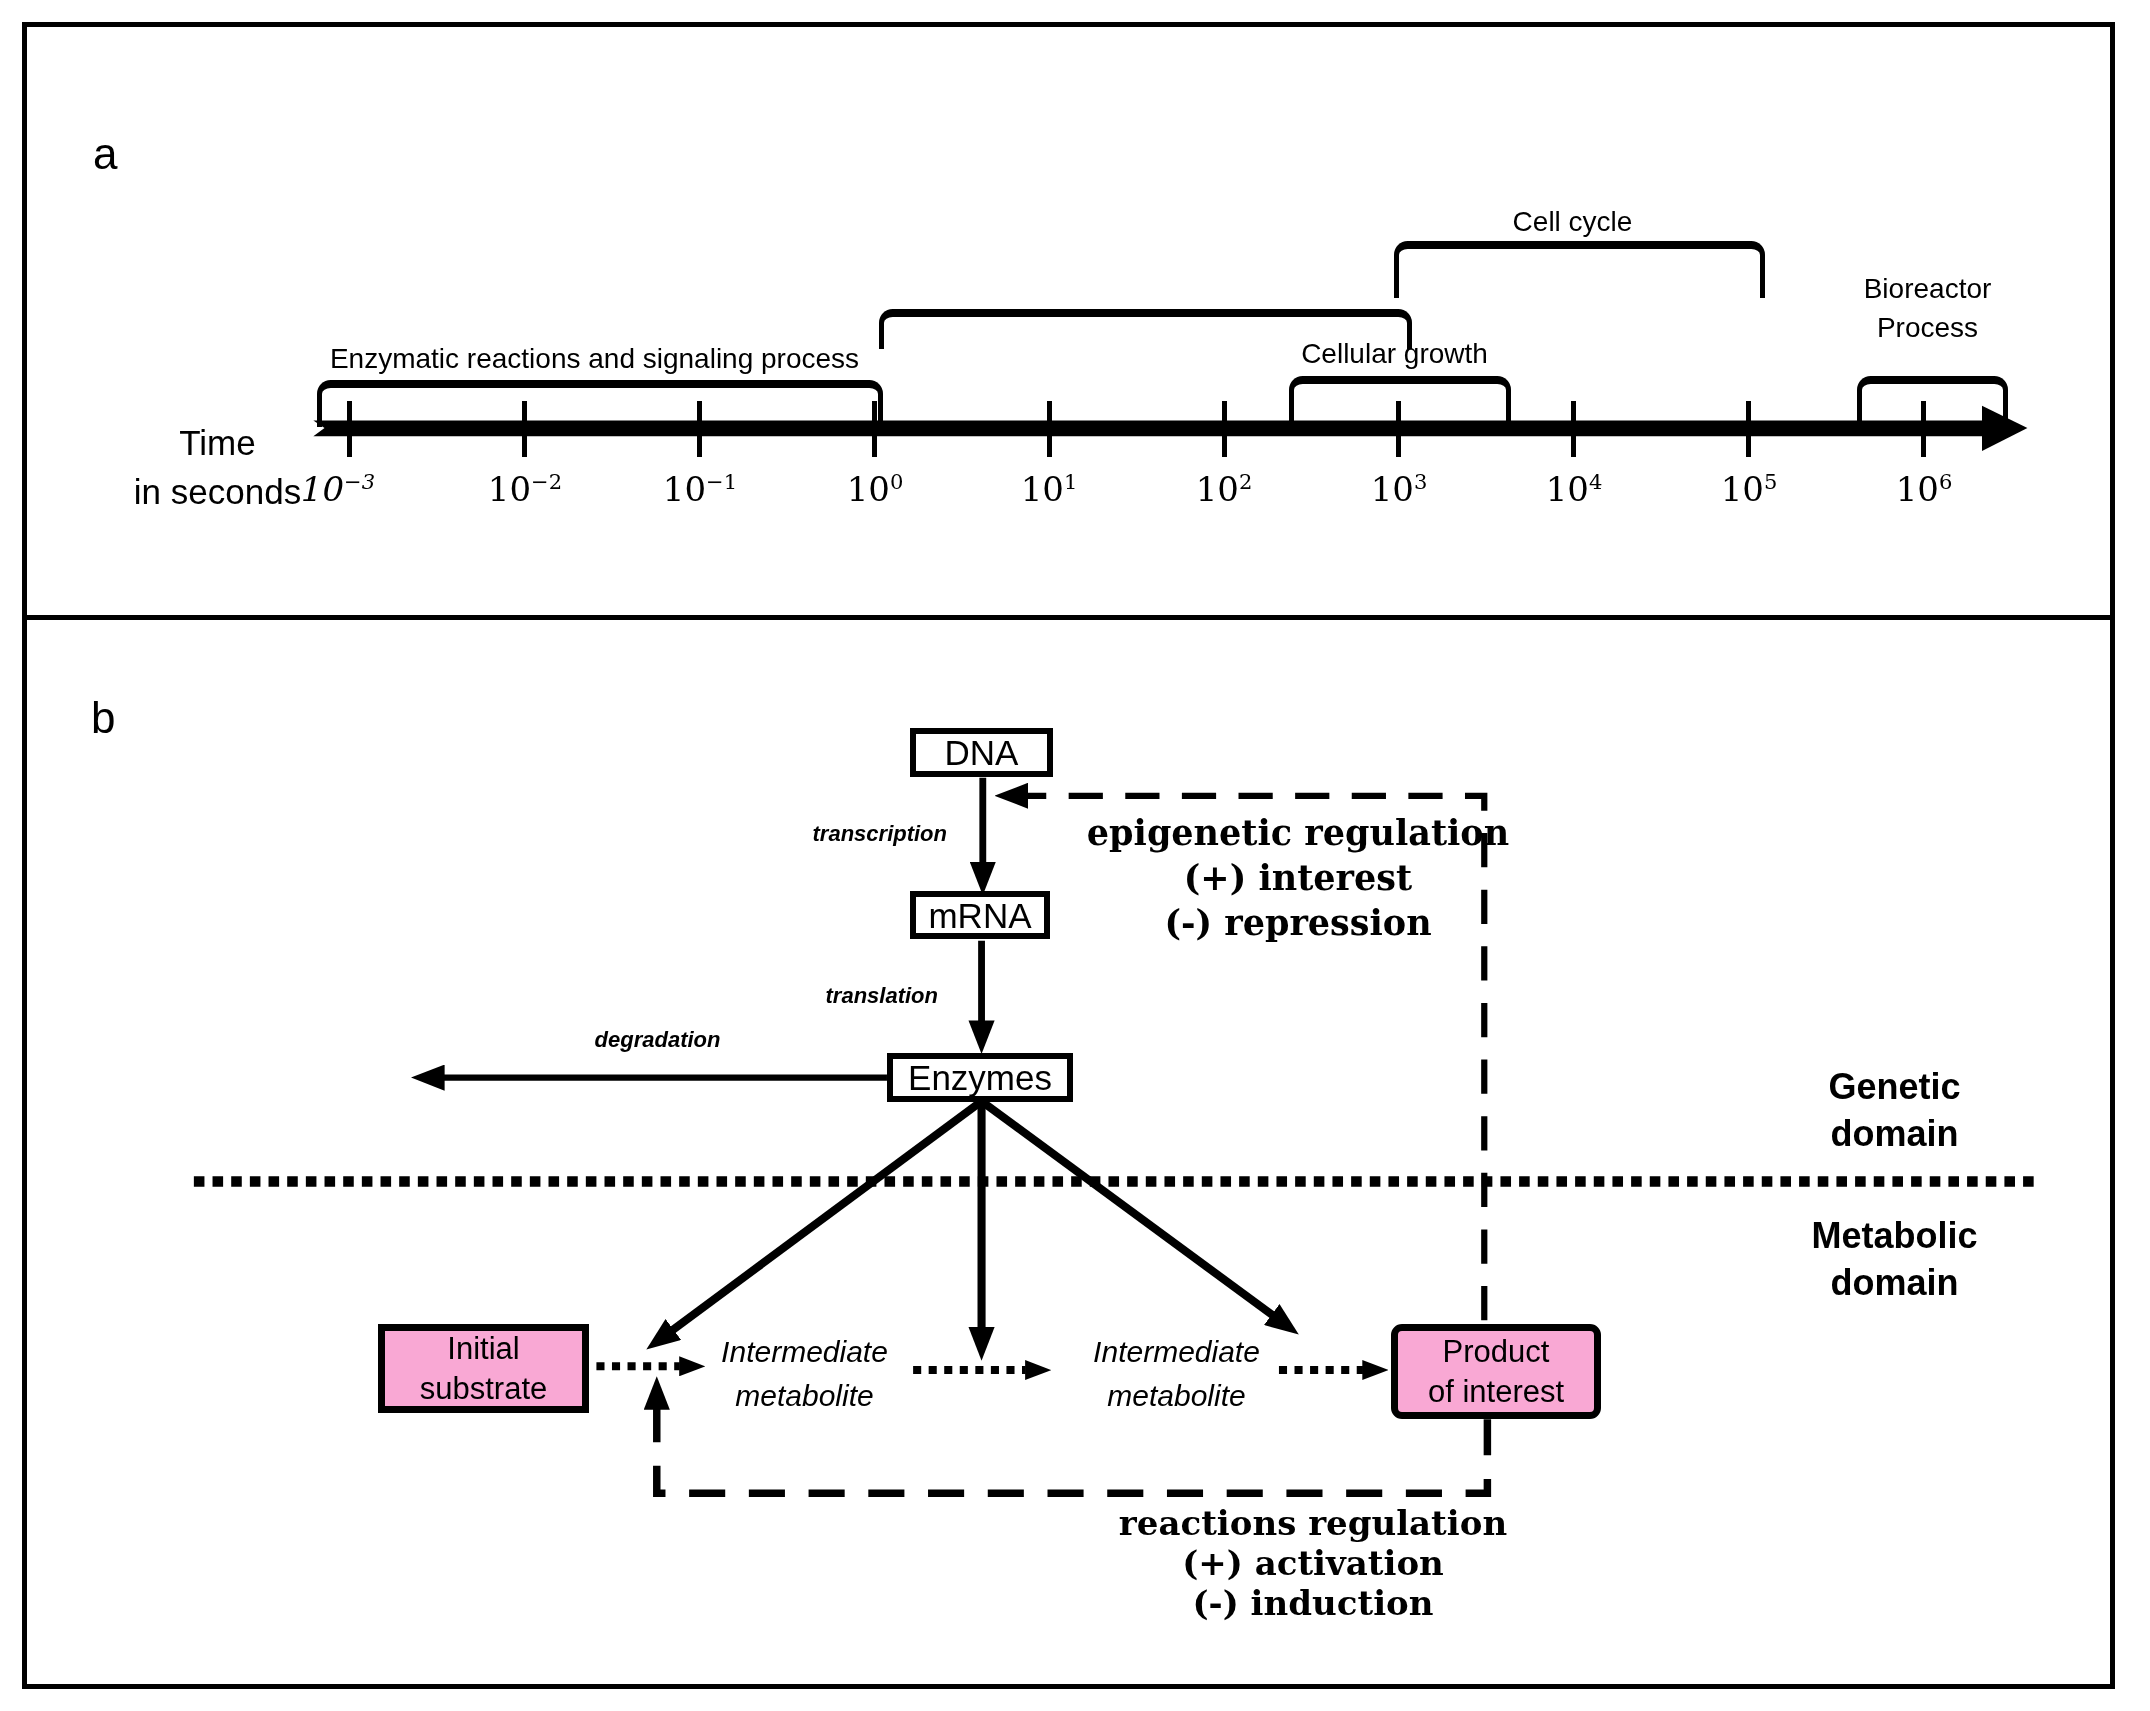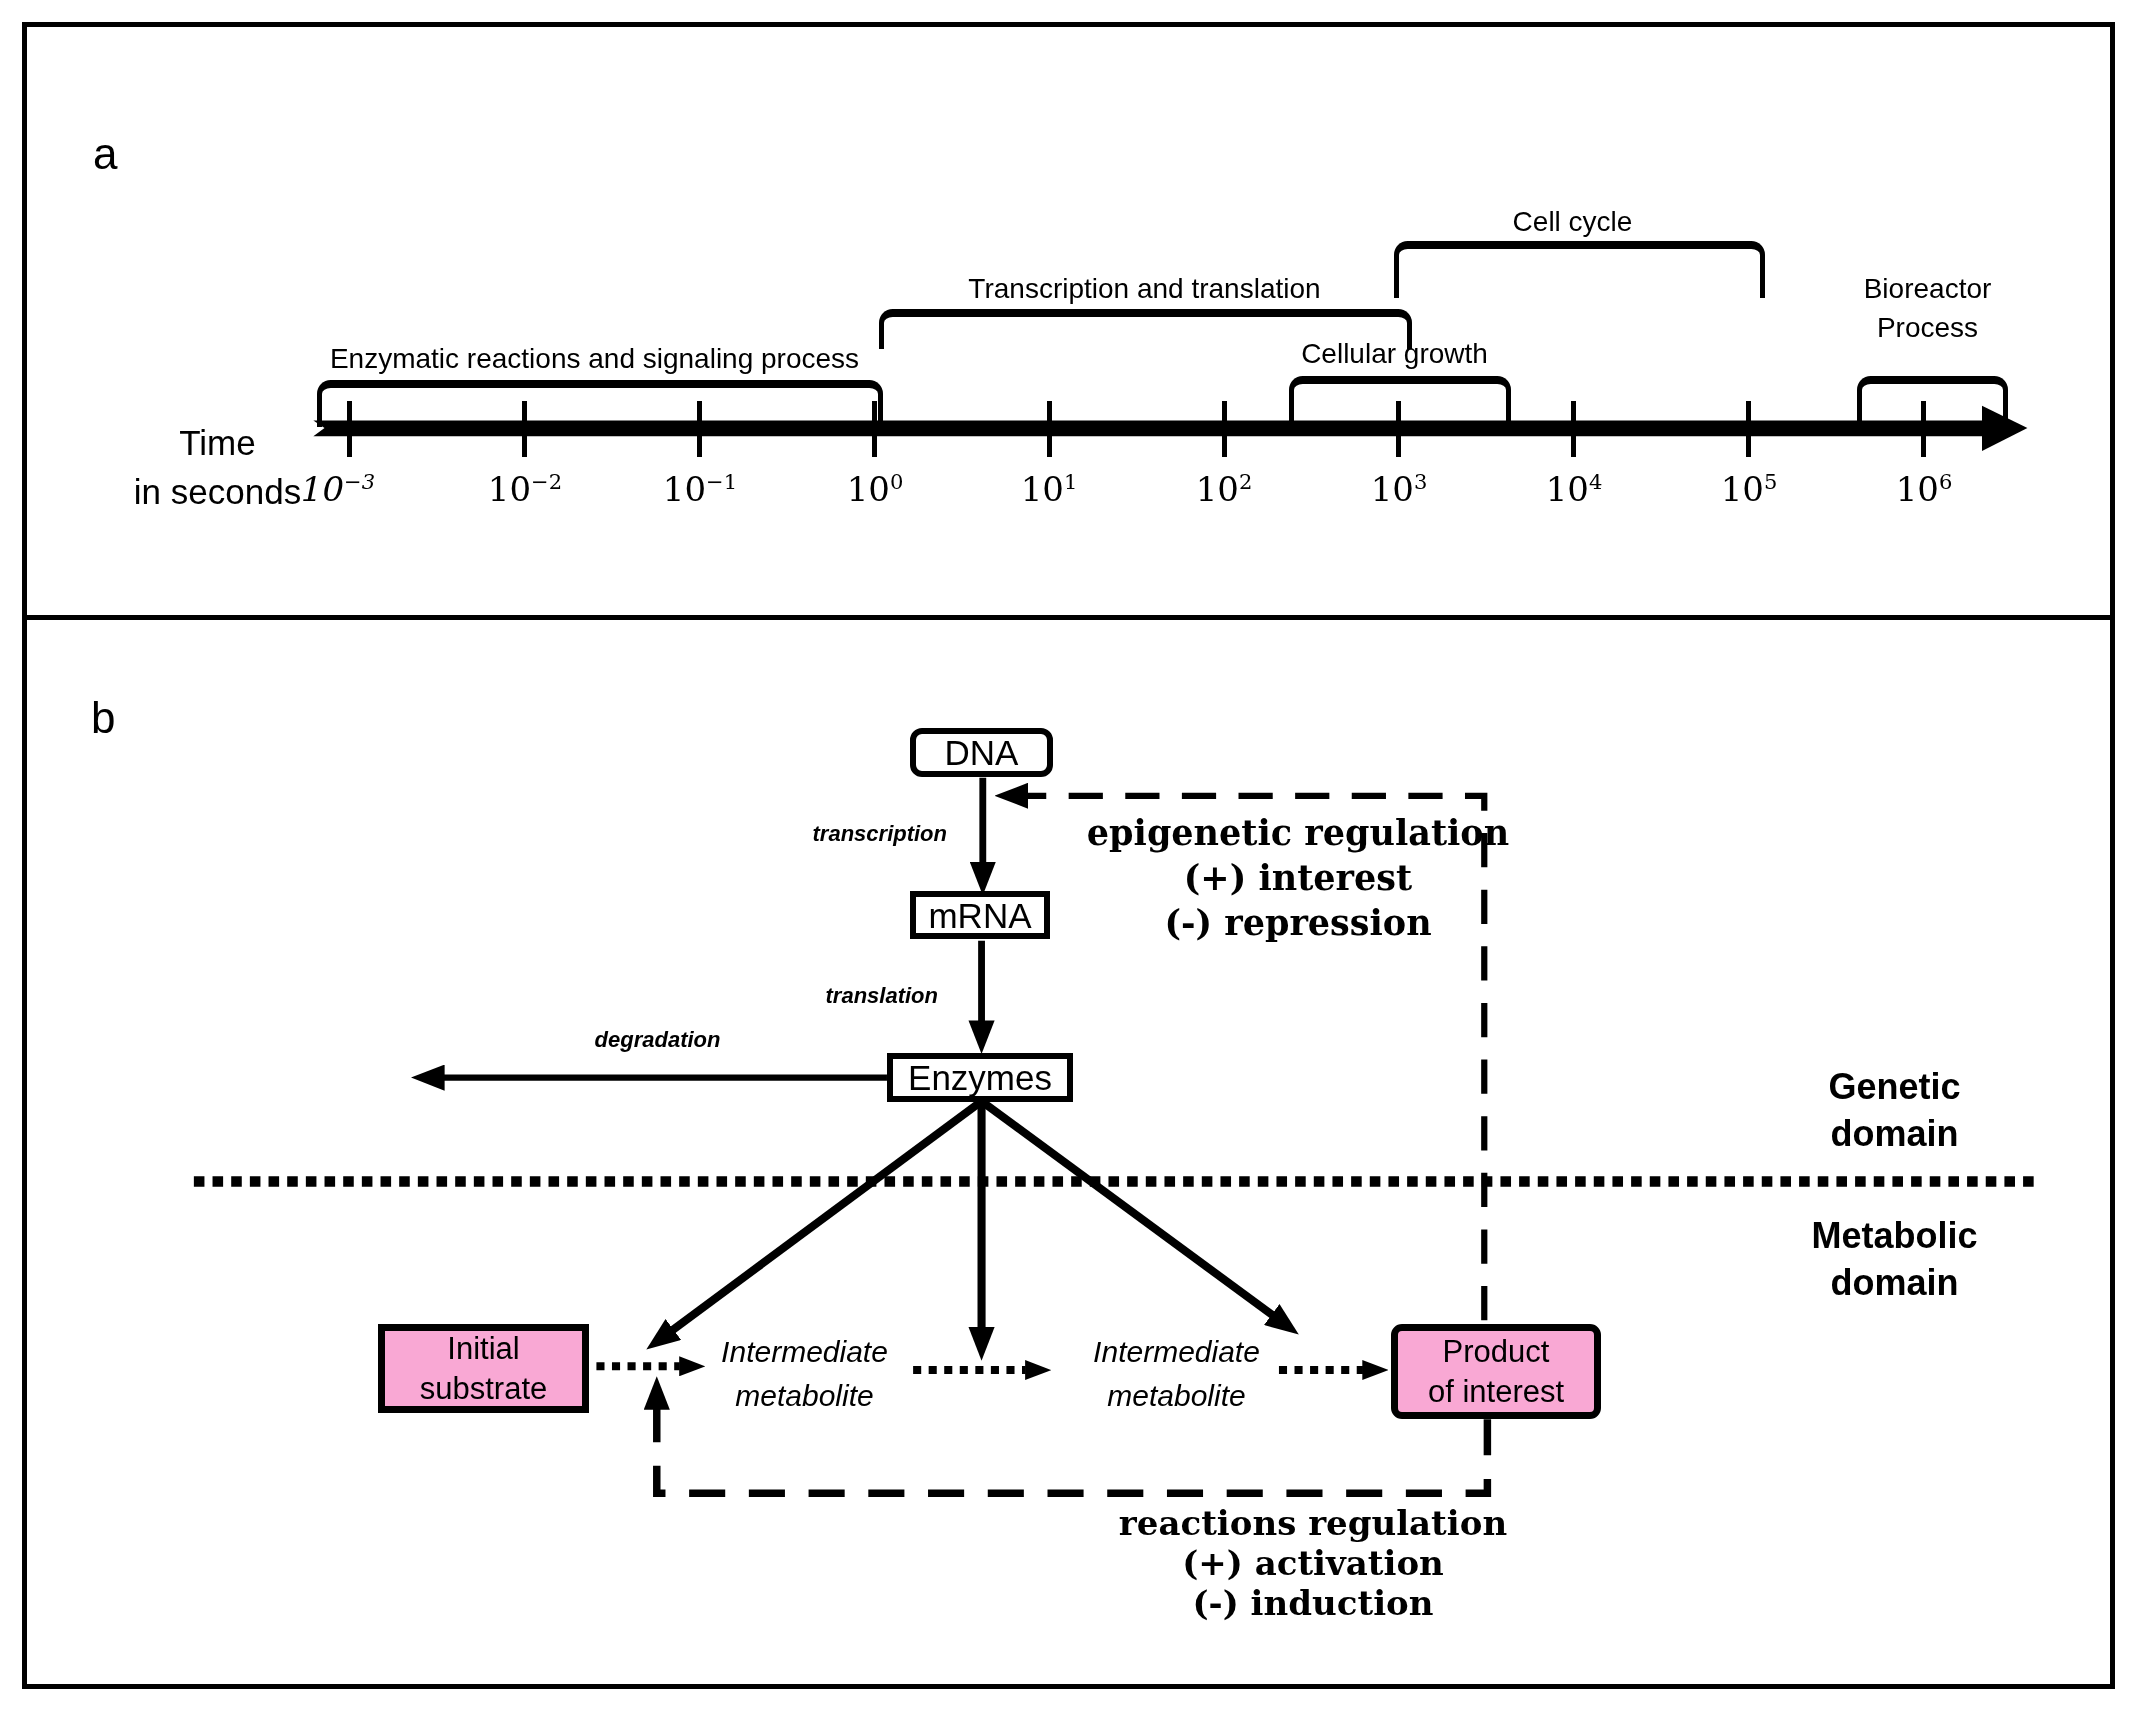"Transcription and translation" div.abs { html: <div>Transcription and translation</div> -> none }
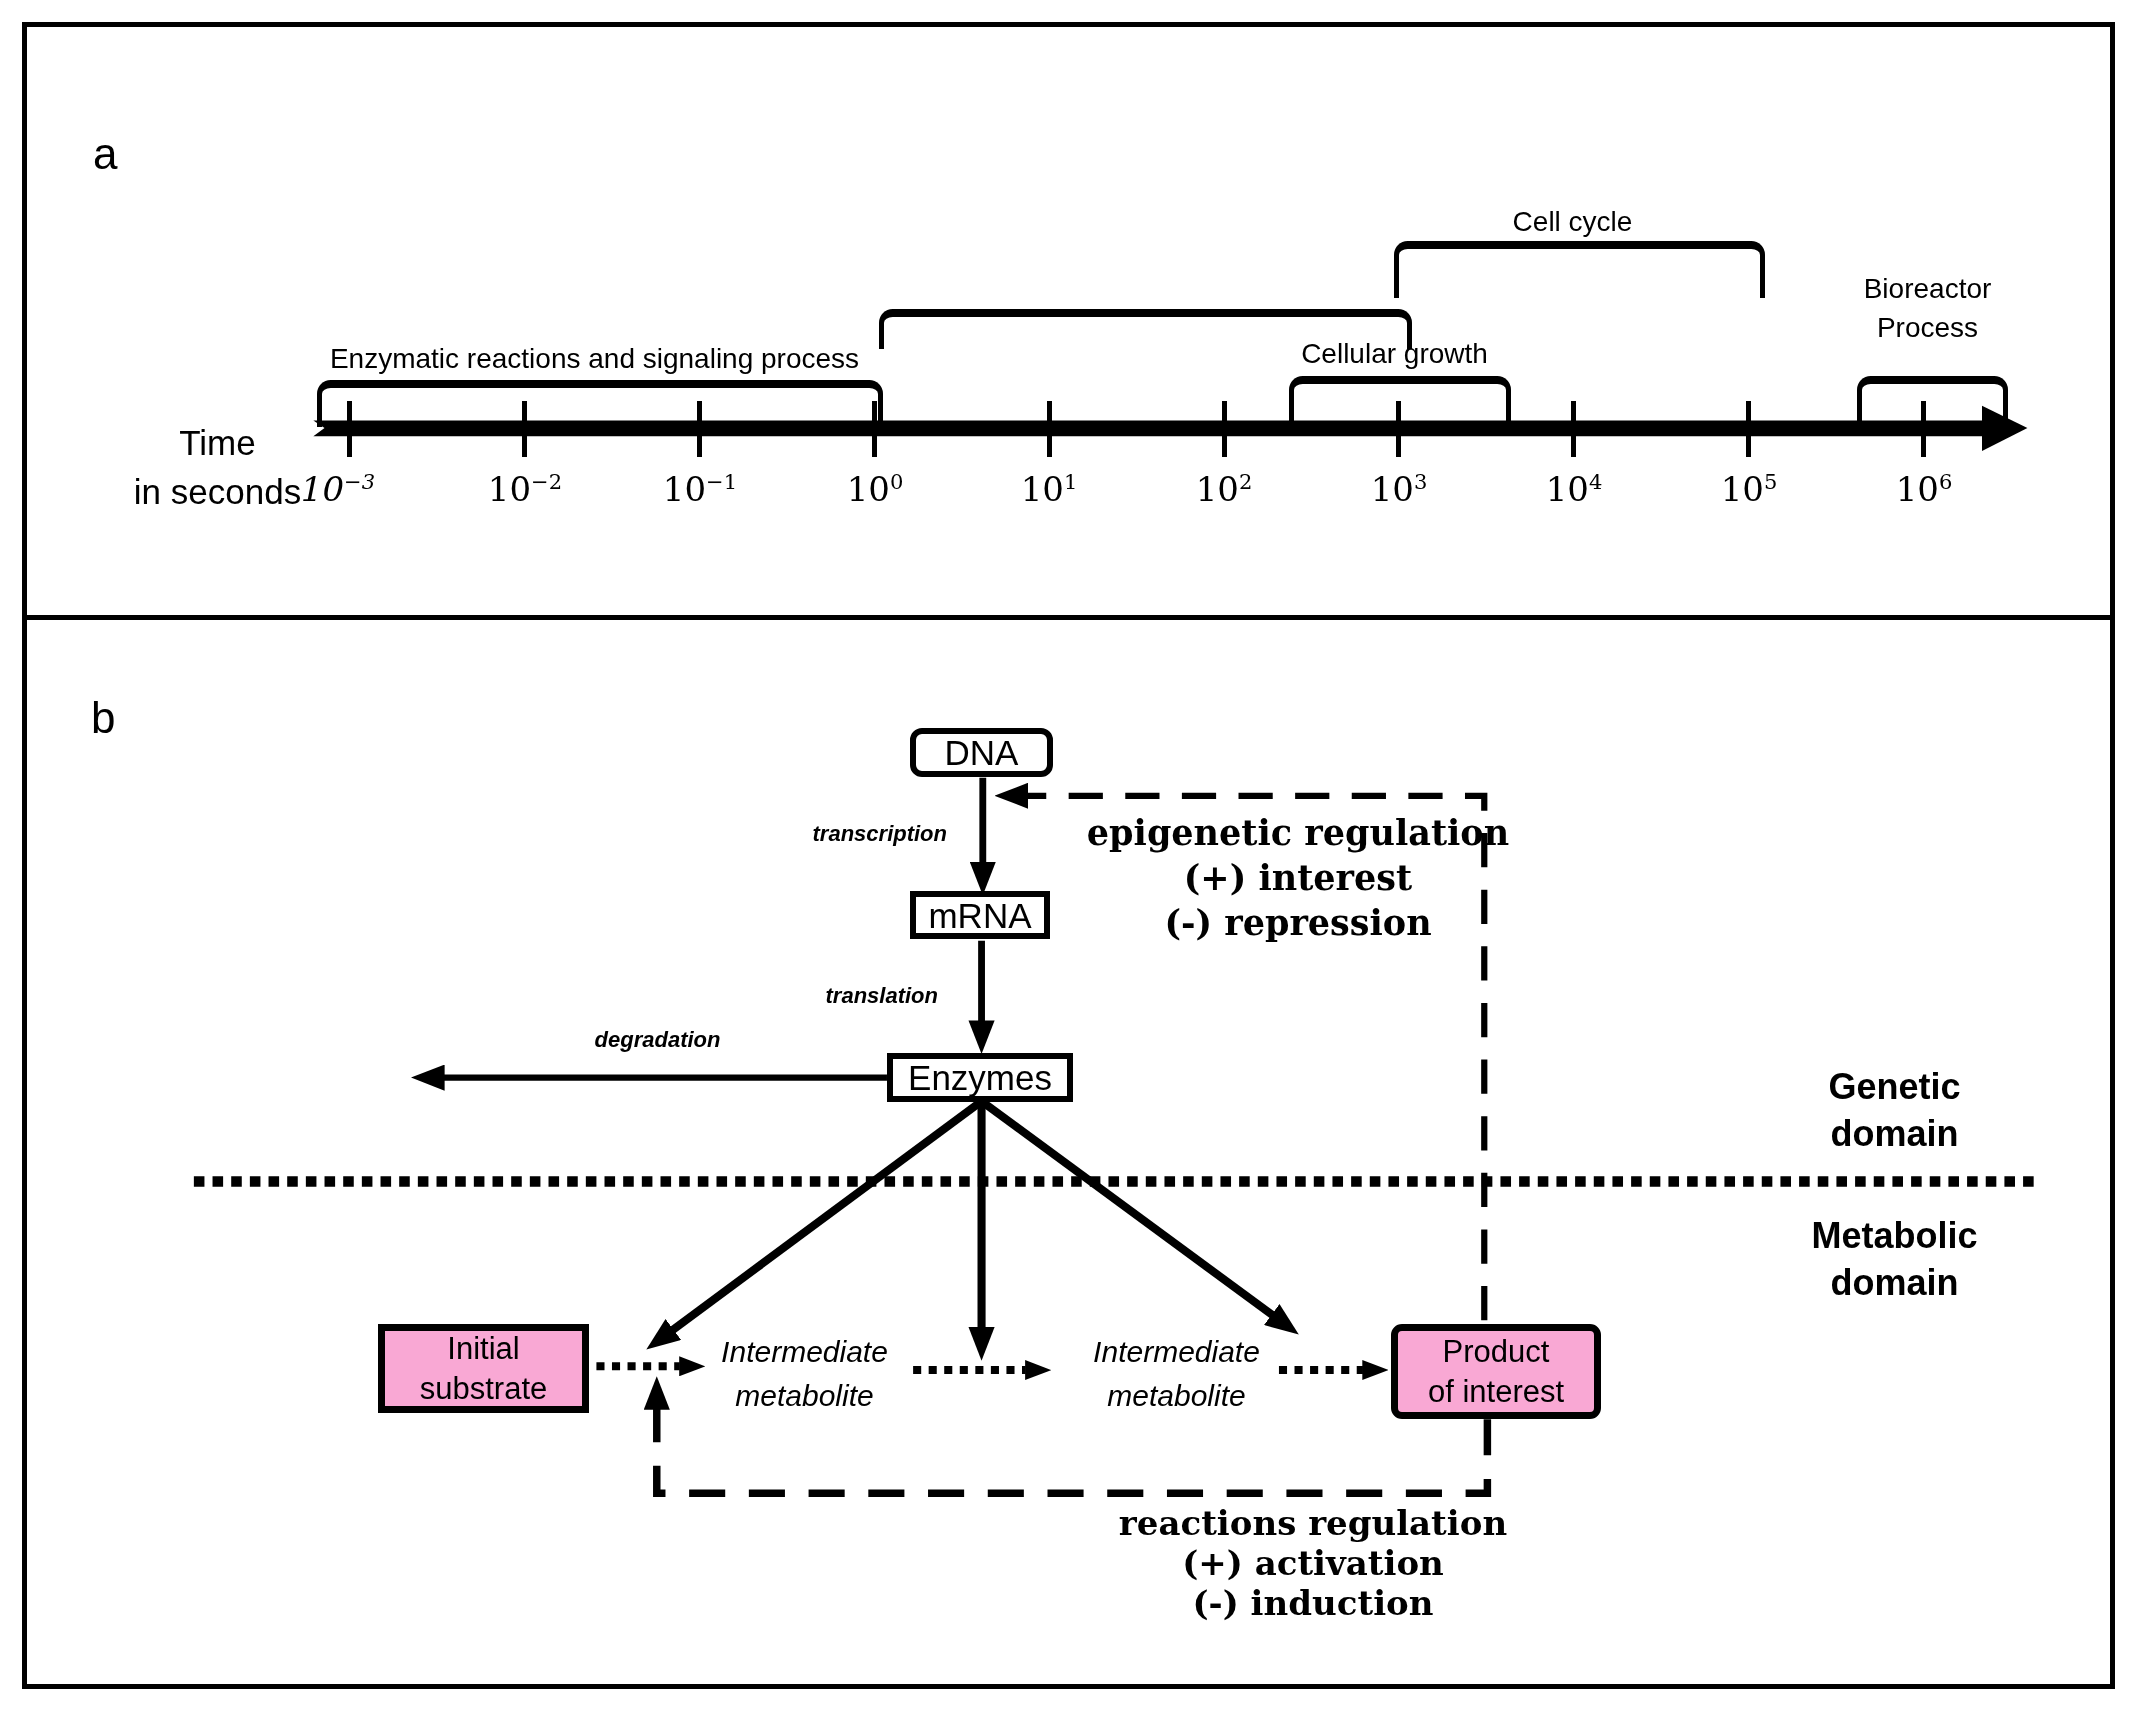"DNA" div.abs { border-radius: 12px -> none }
